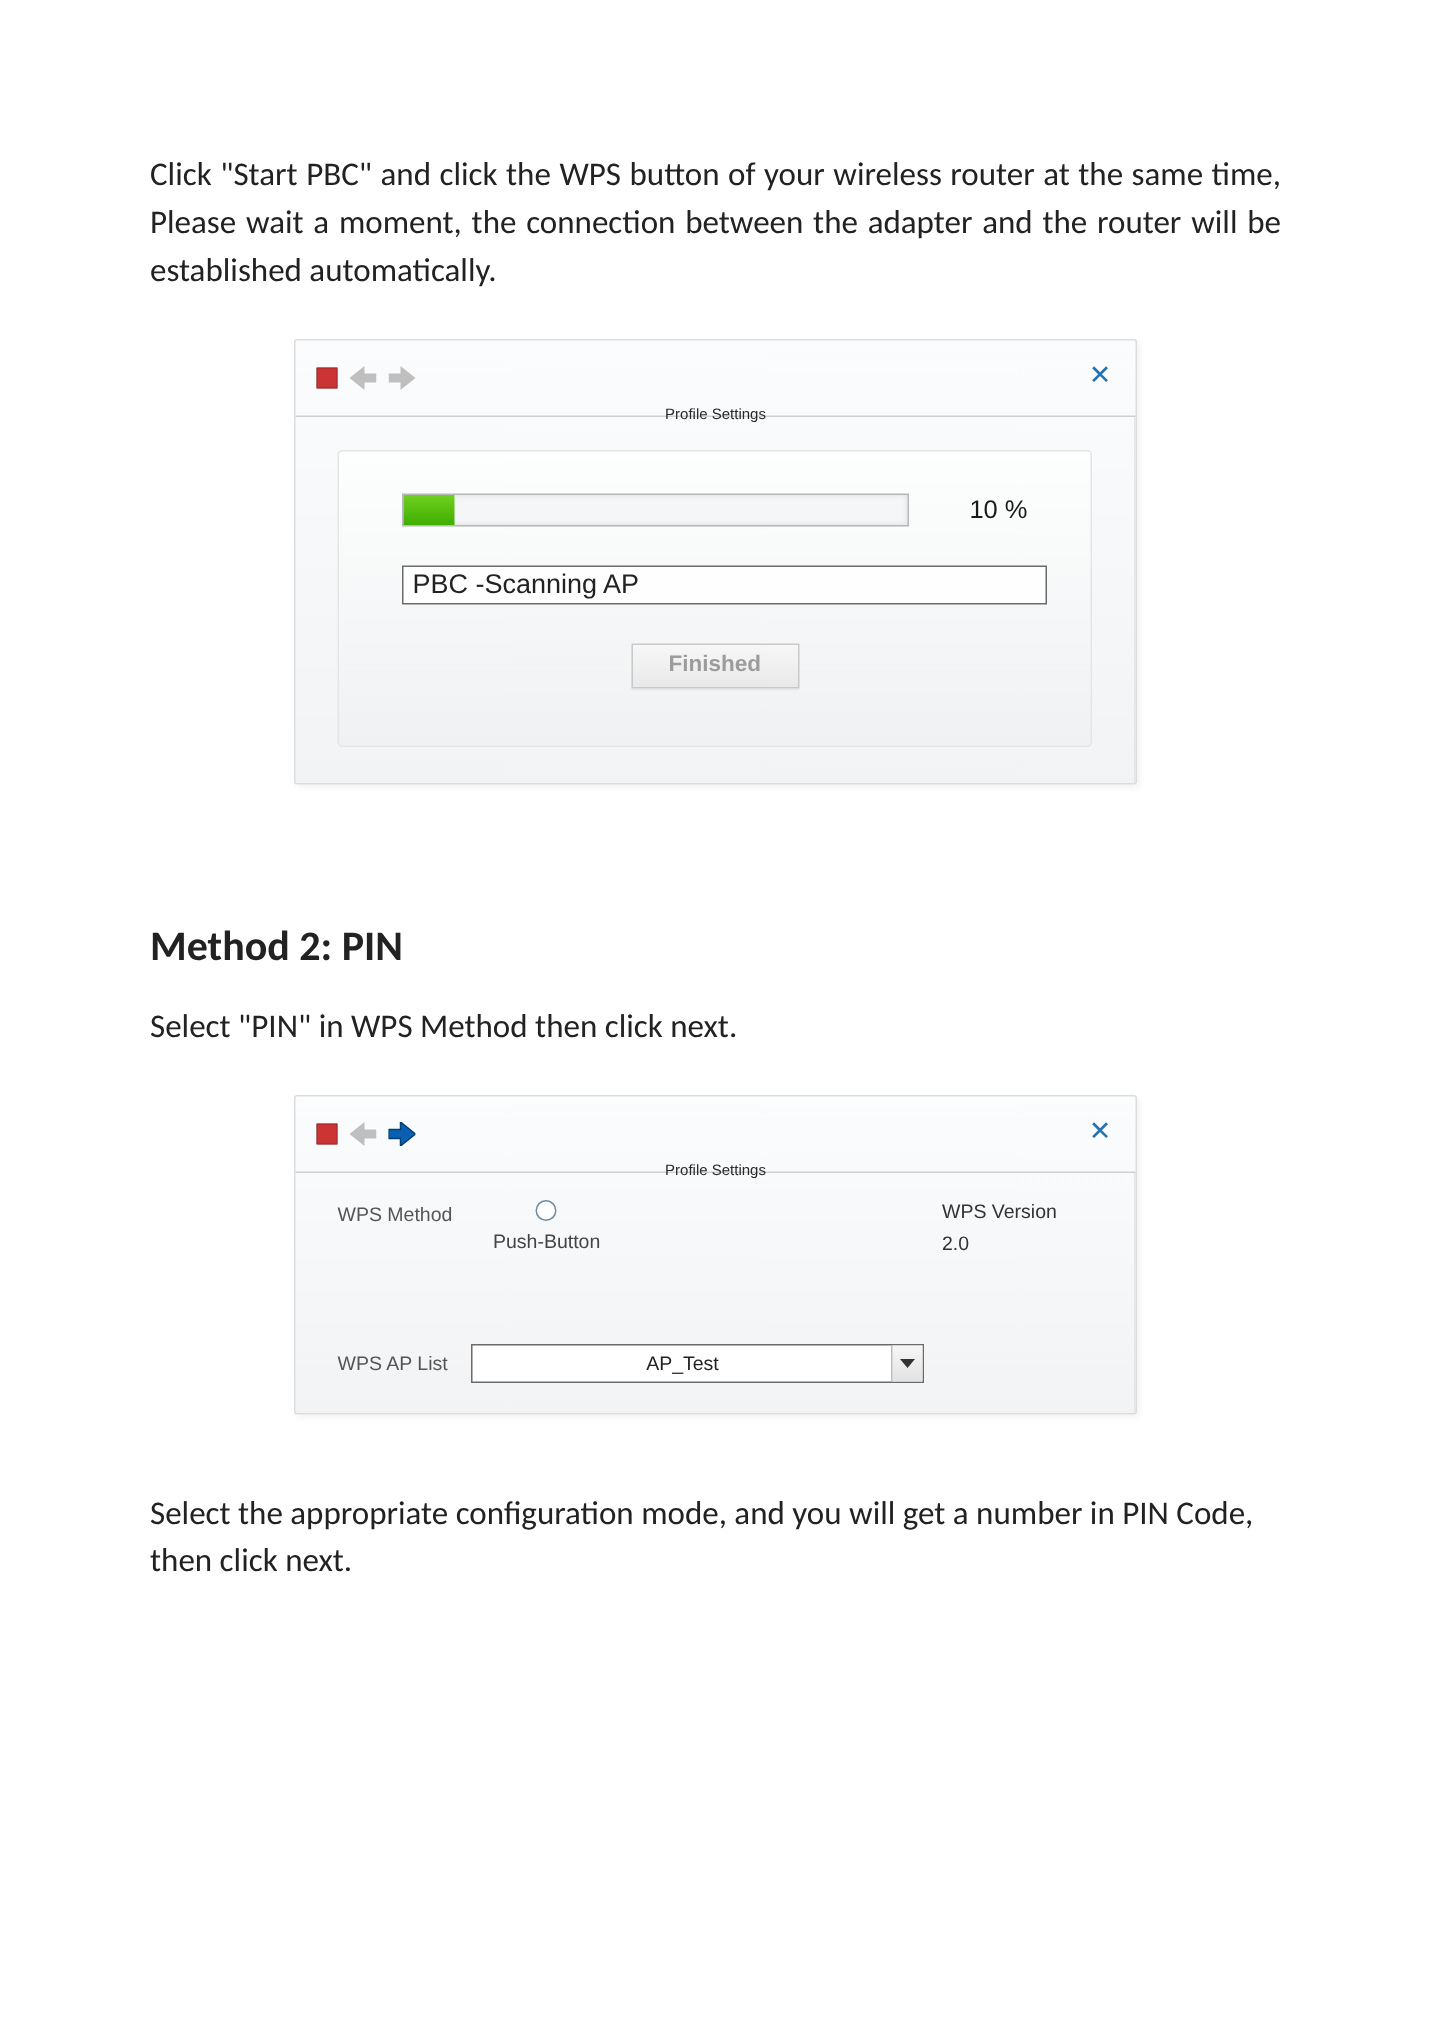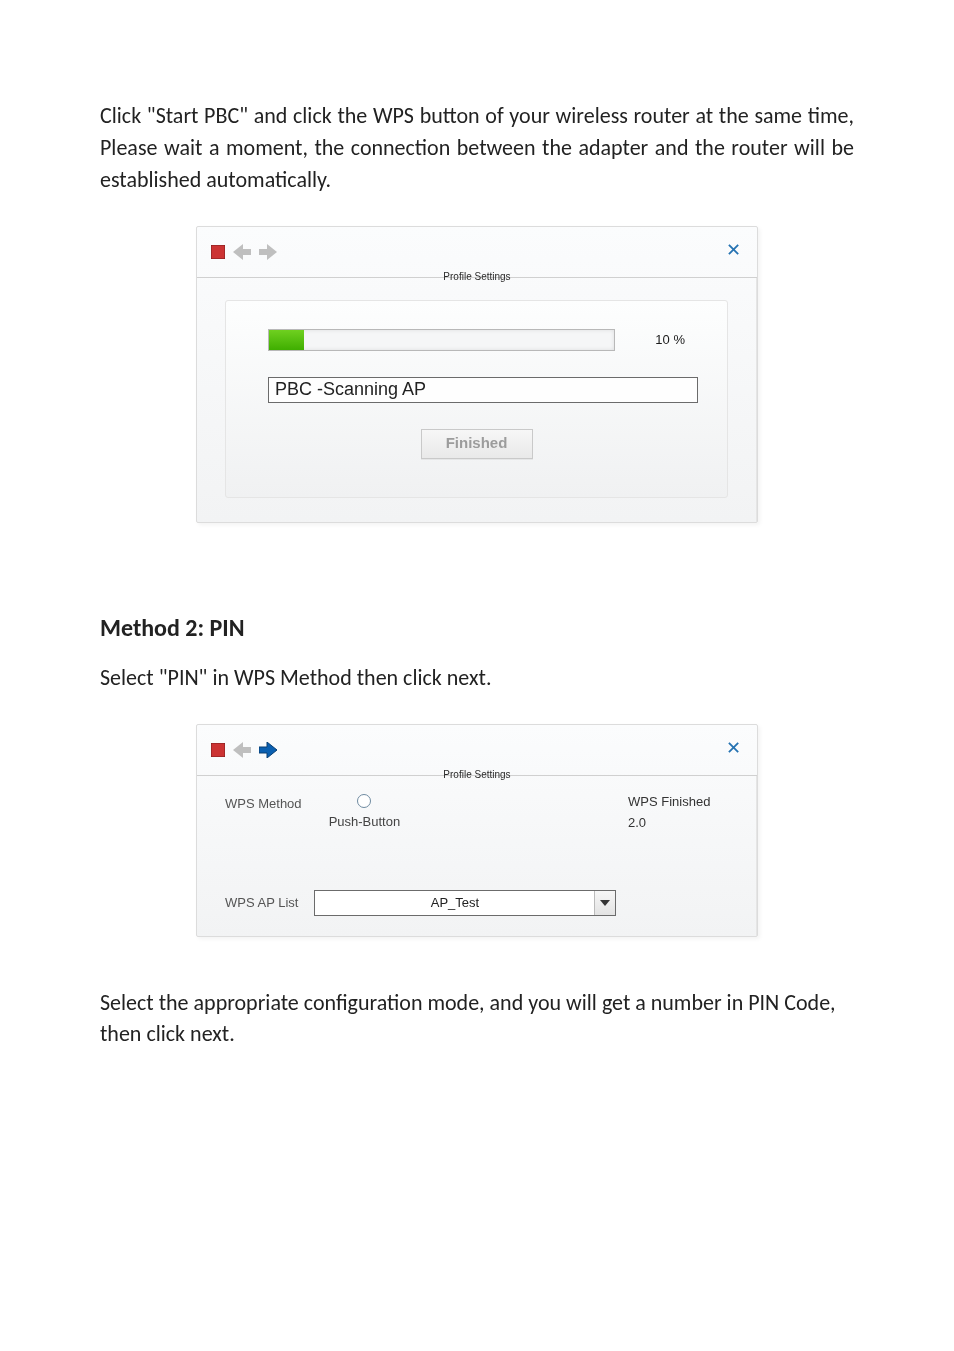"10 %" .progress-label { font-size: 13px -> 17px }
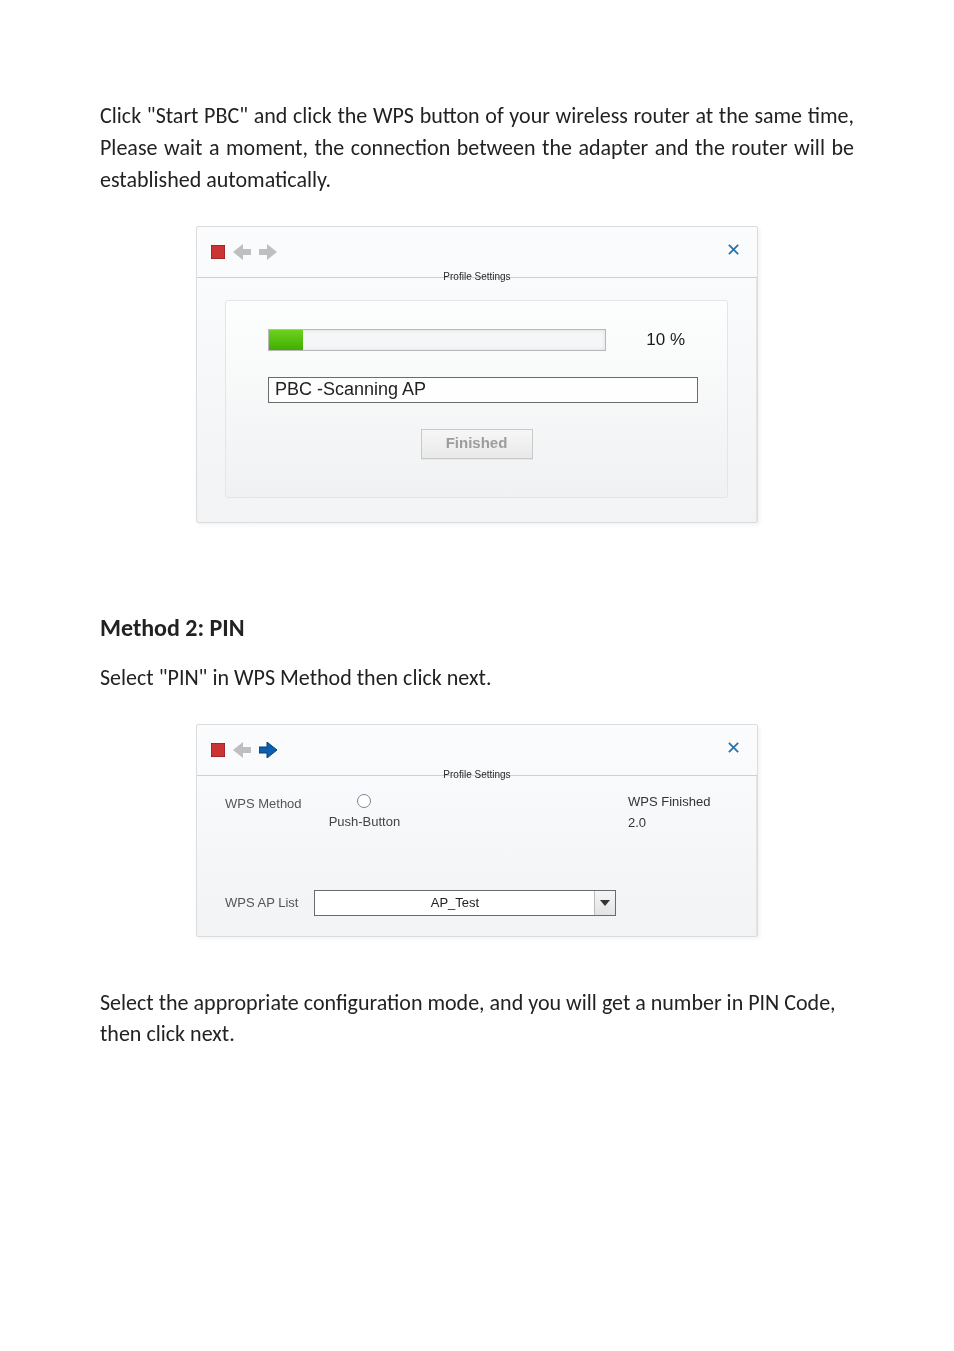"Method 2: PIN" .heading-2 { font-size: 24px -> 28px }
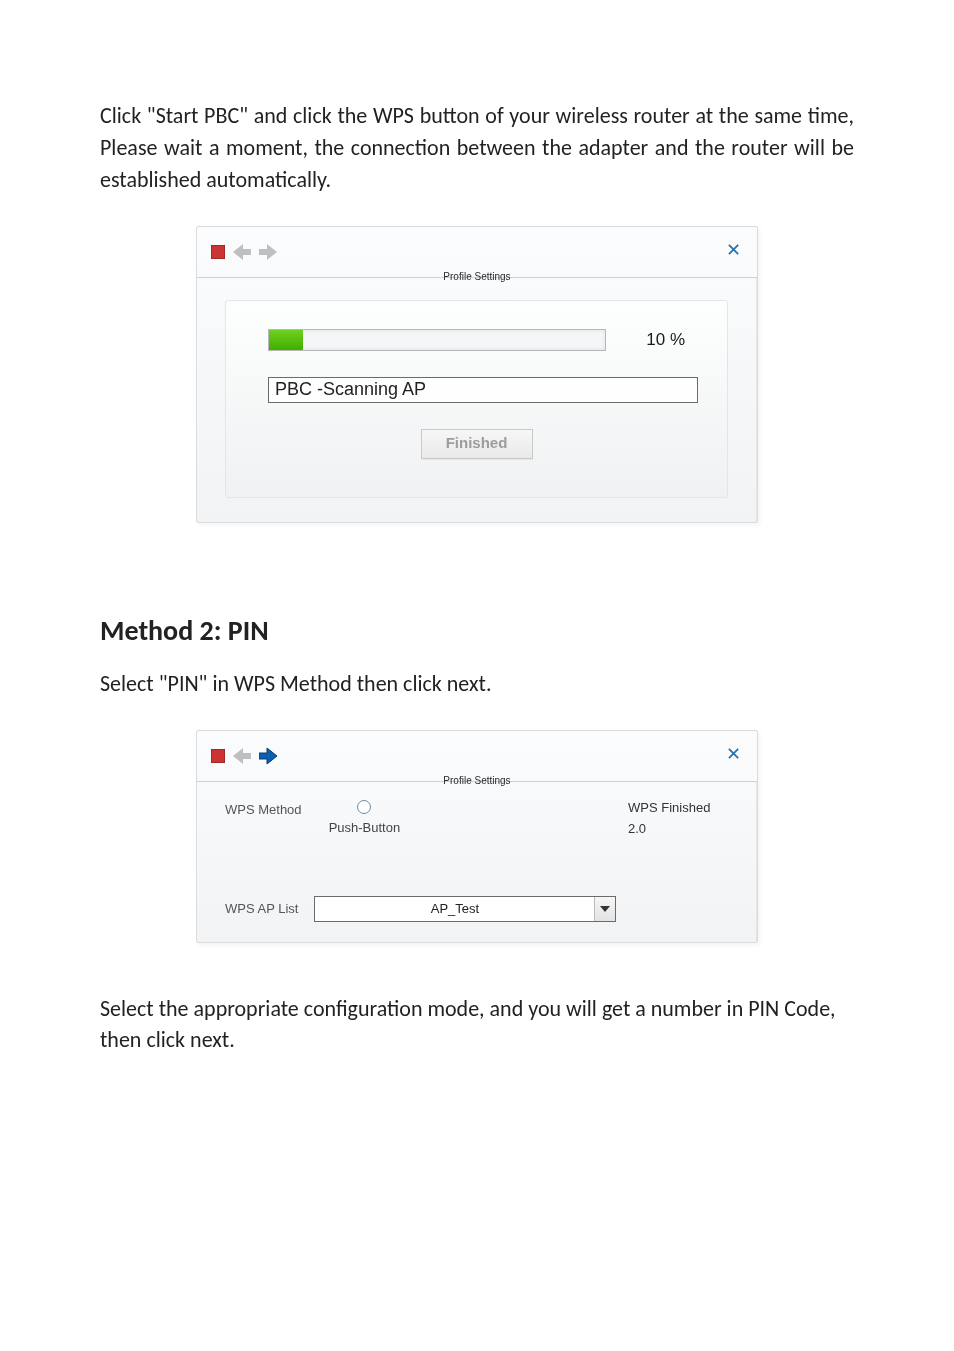"WPS Finished" div { text: Finished -> Version }
